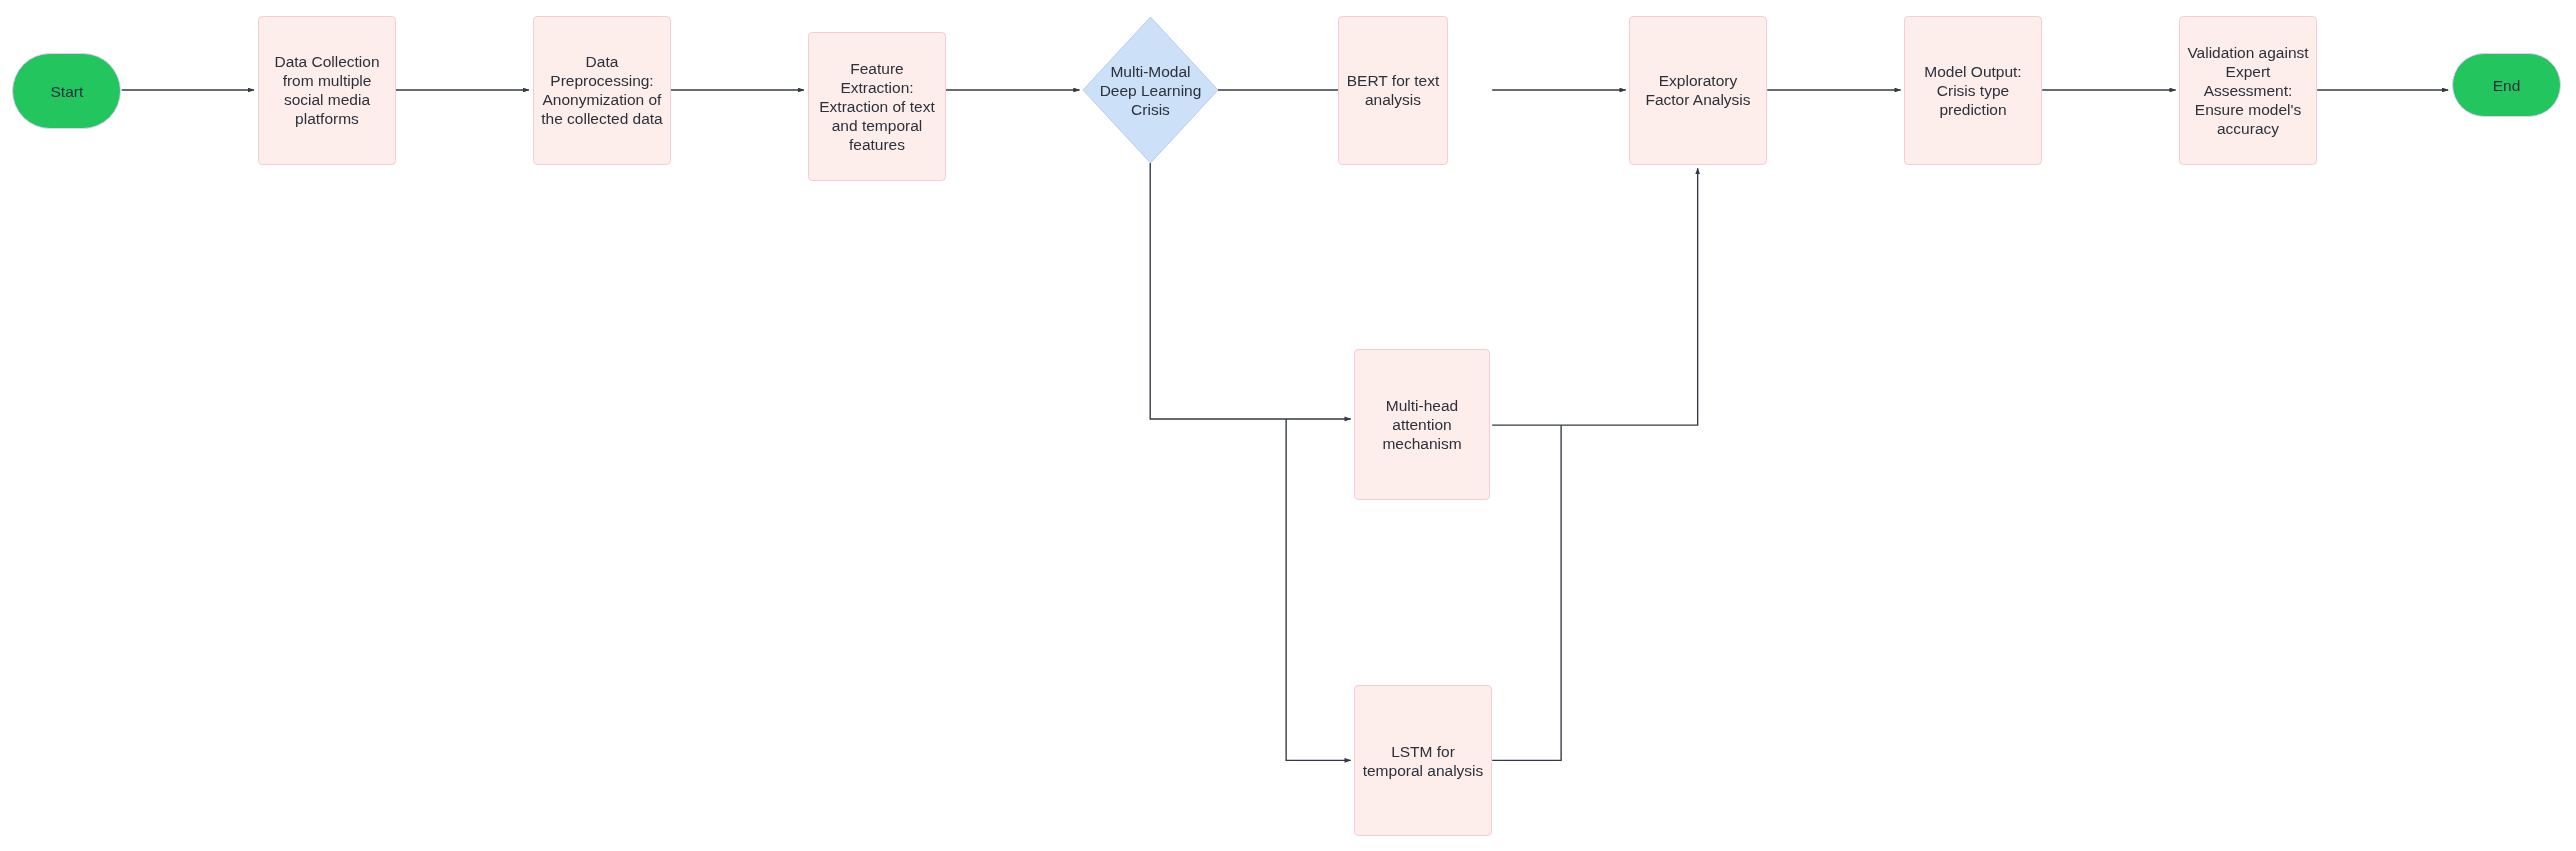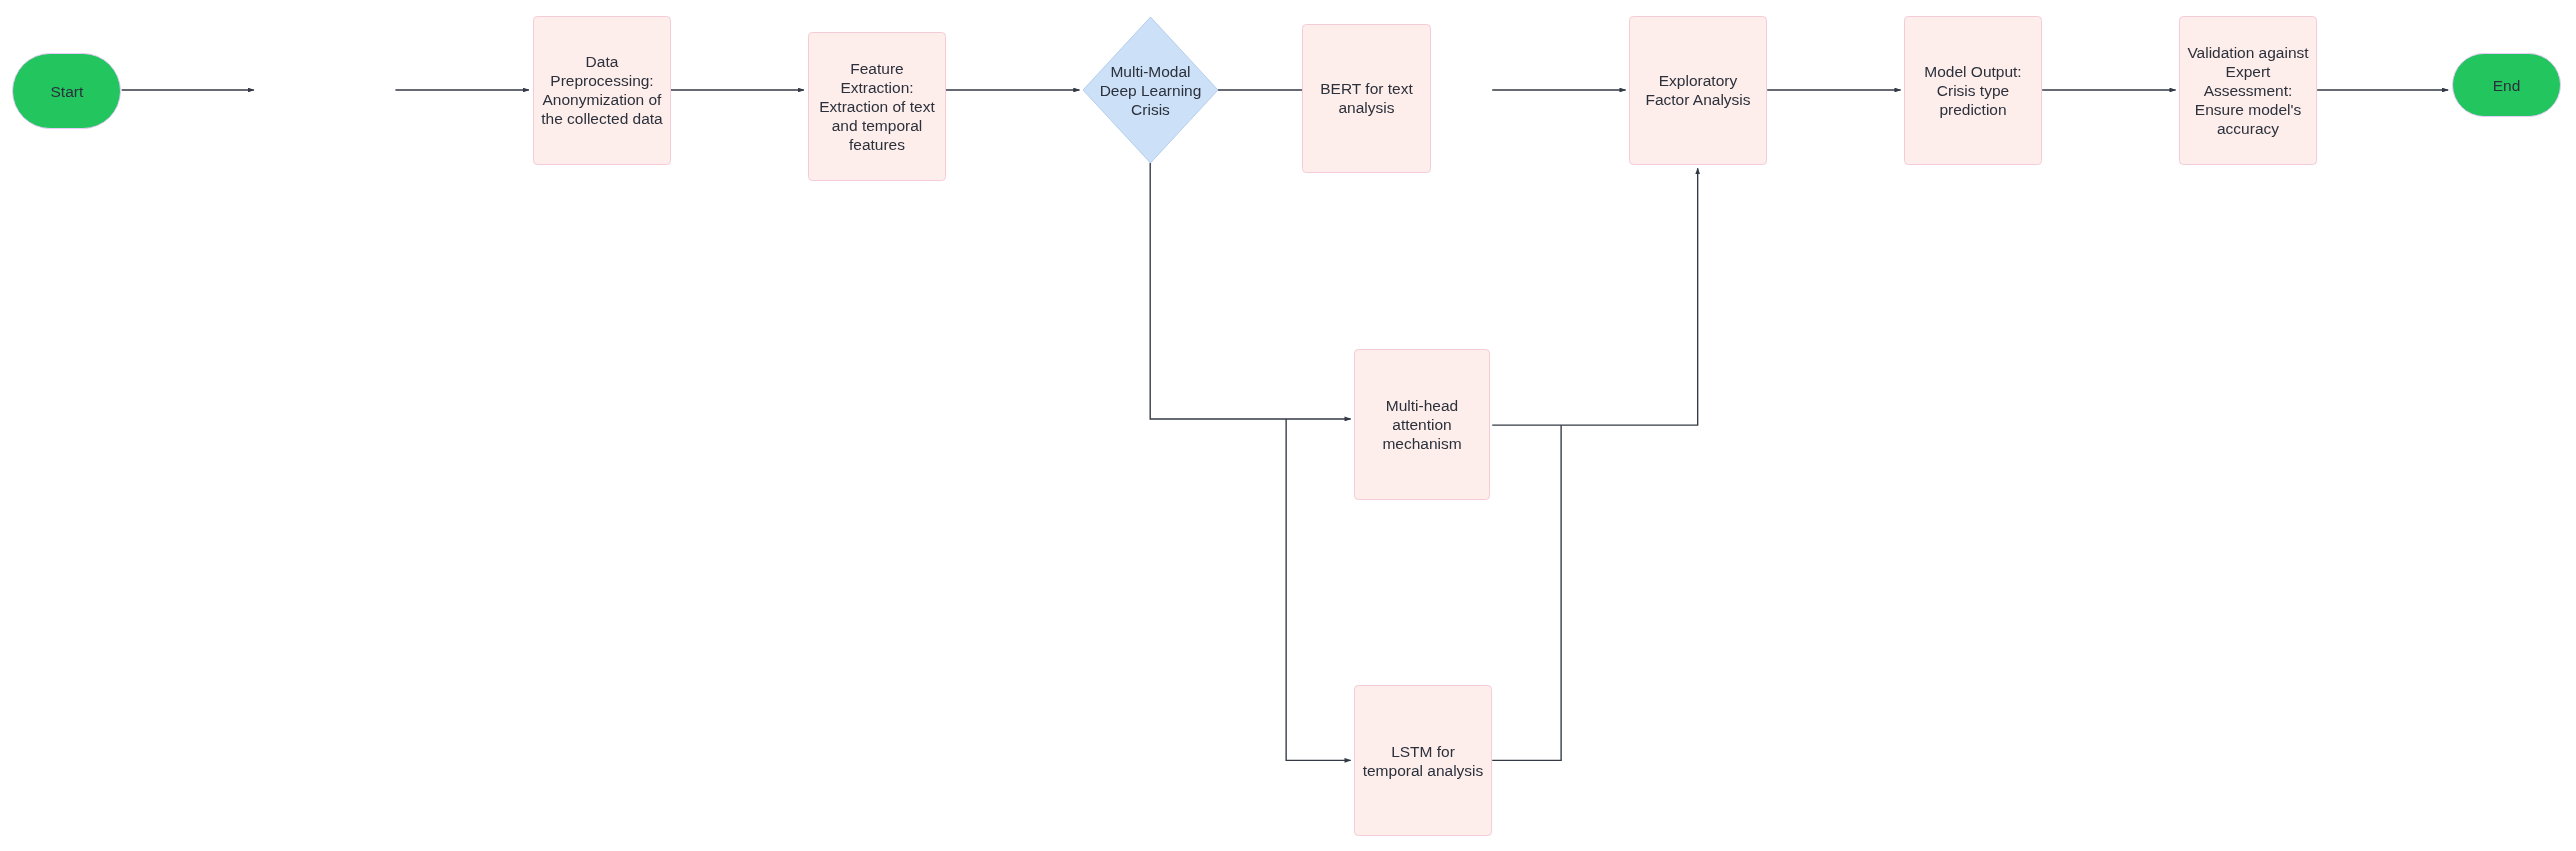"Data Collection" div.node { html: none -> <div> <span>Data Collection from multiple social media platforms</span> </div> }
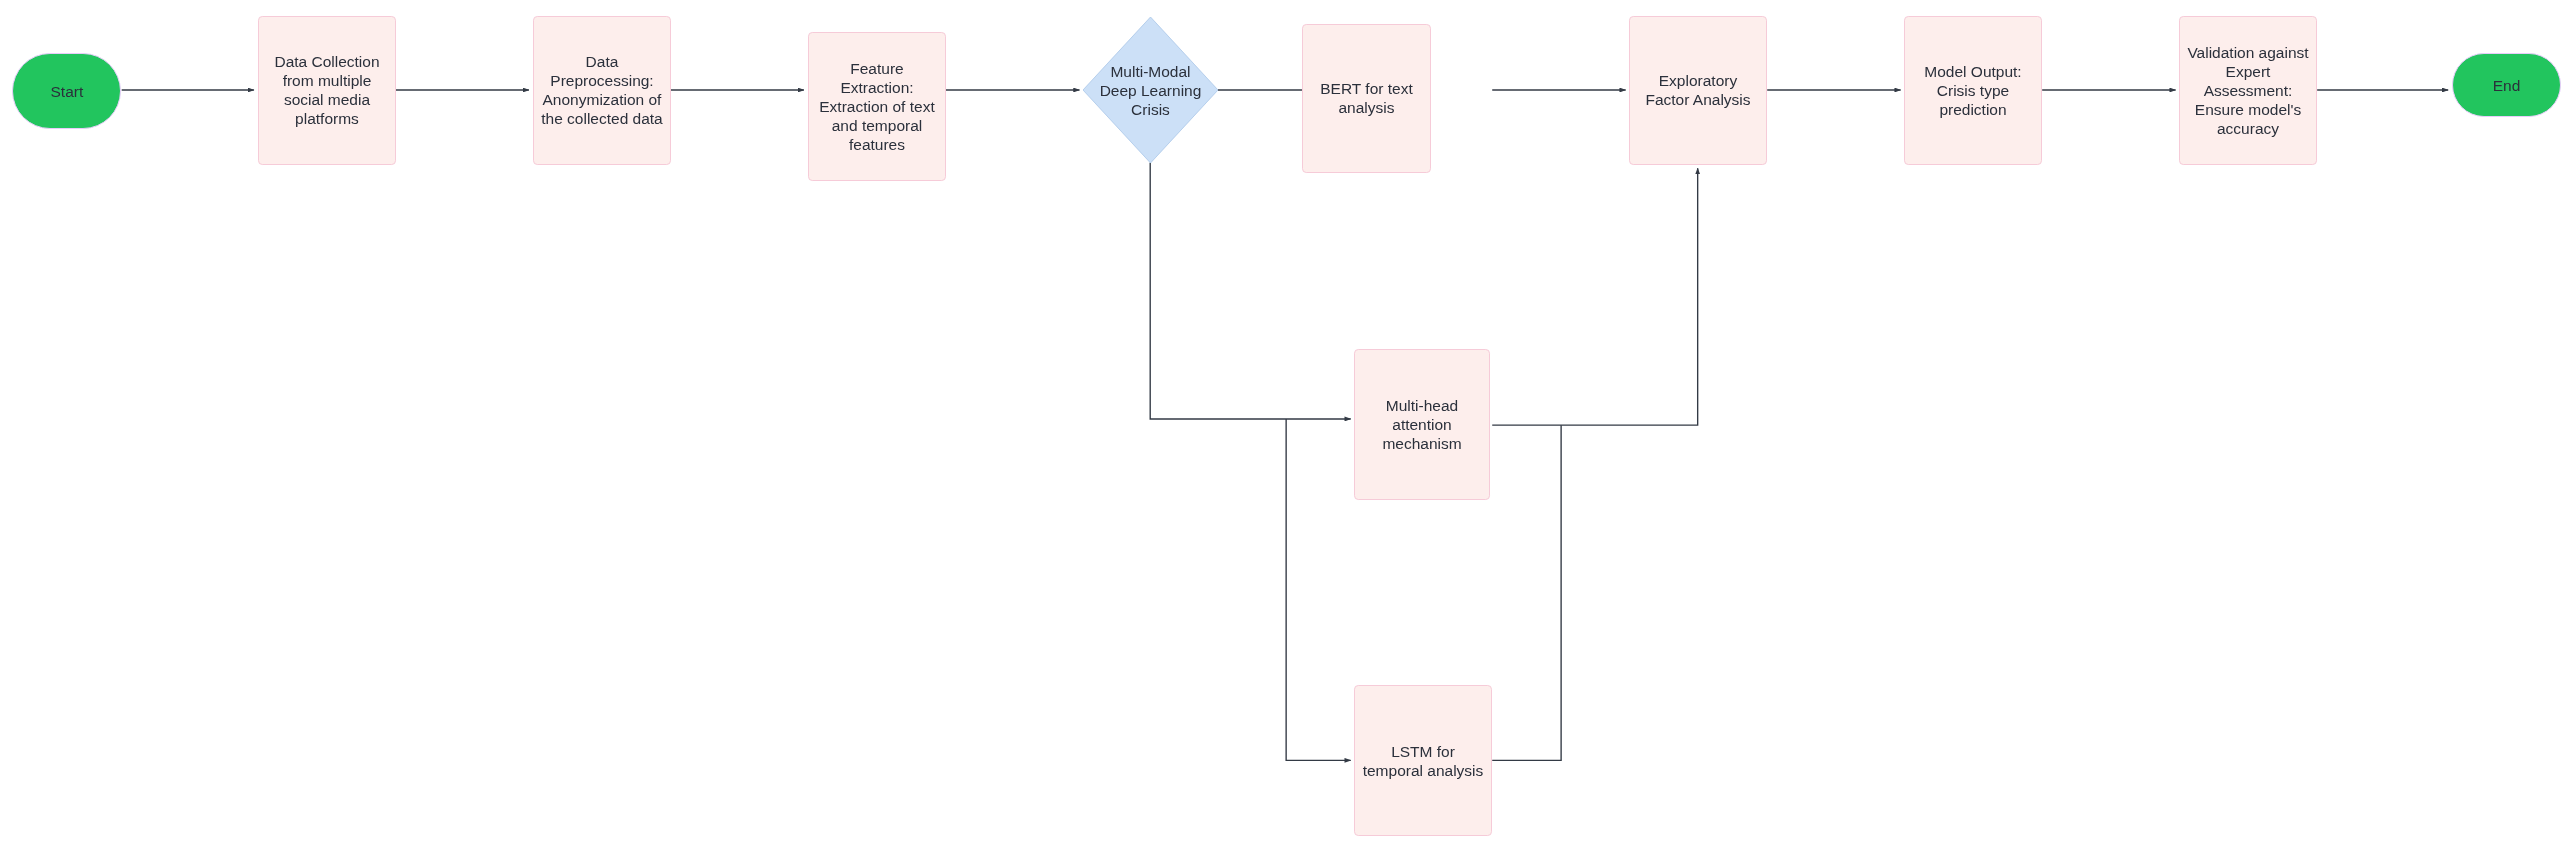"BERT for text" div.node { left: 1302px -> 1338px; margin-top: 8px -> none; width: 129px -> 110px }
